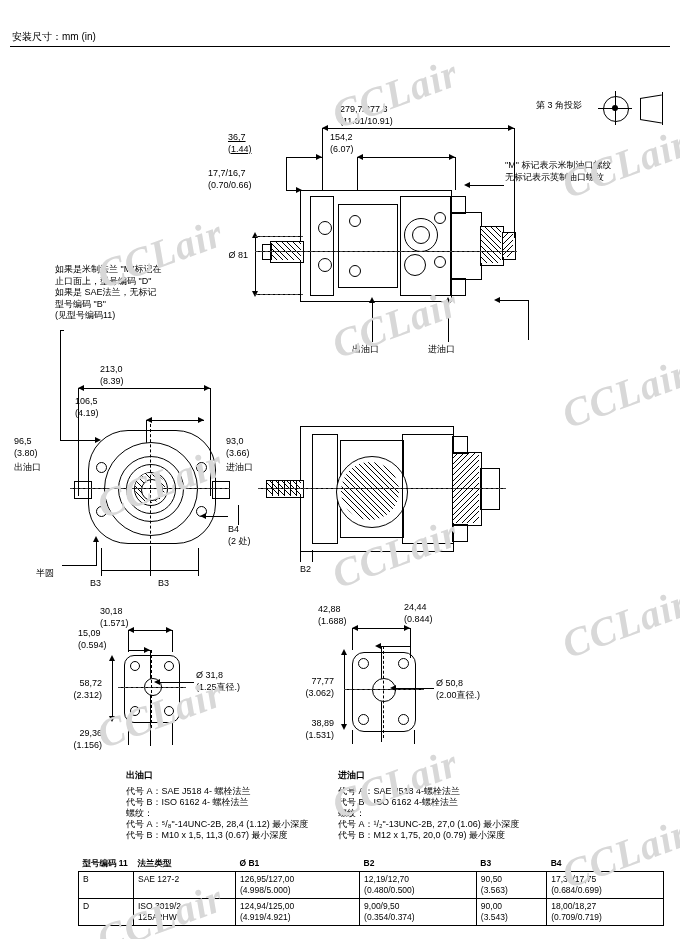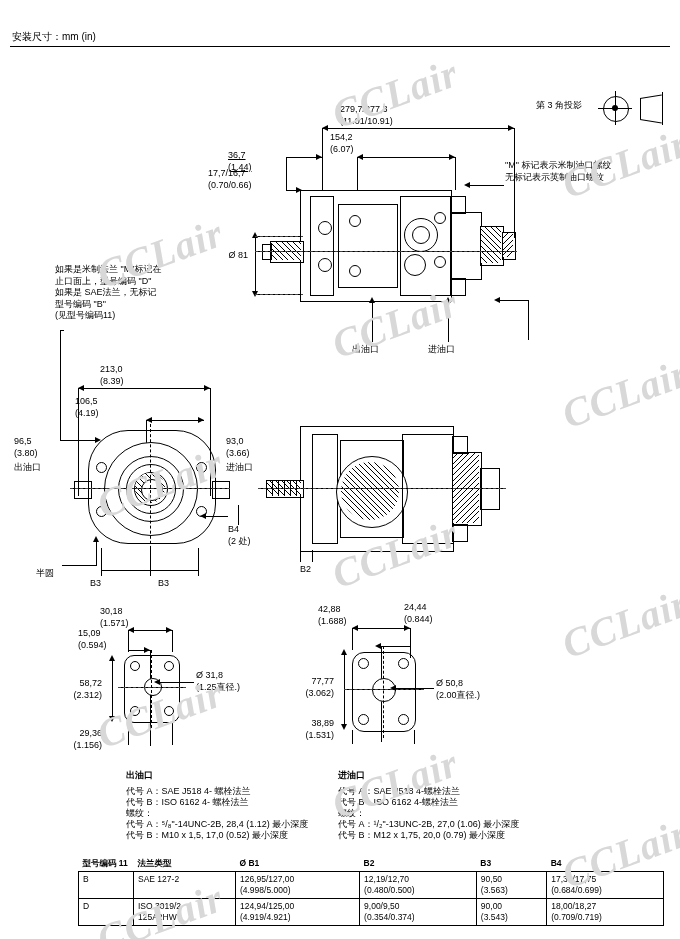"36,7" div.t { top: 150px -> 132px }
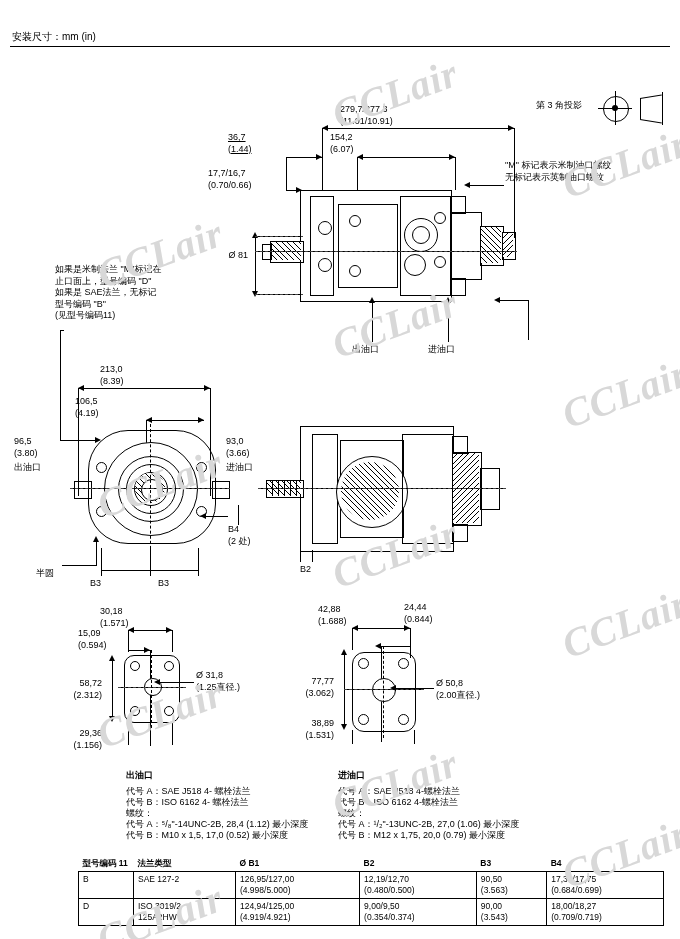"代号 B：M10 x 1,5, 17,0" div.t { text: 17,0 (0.52 -> 11,3 (0.67 }
